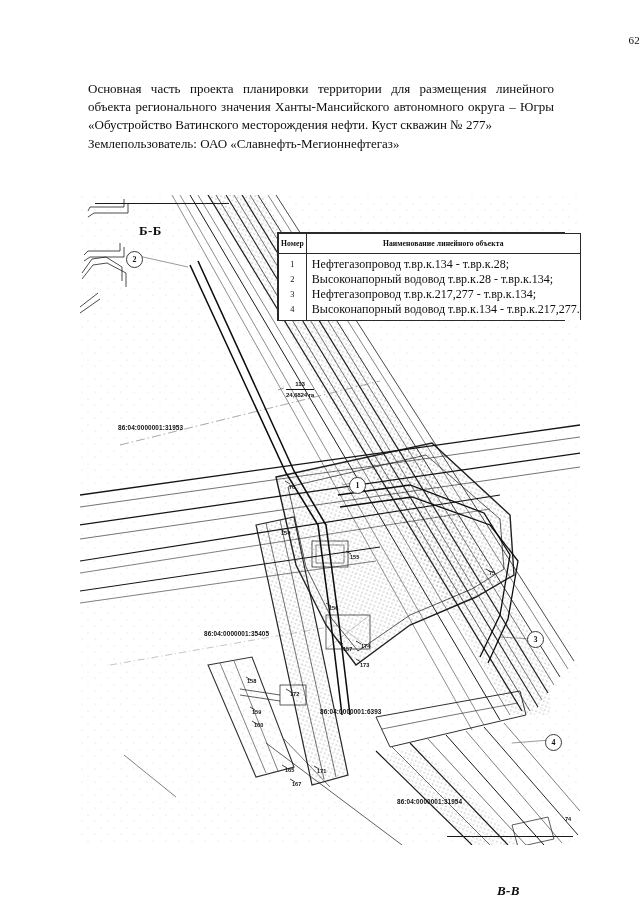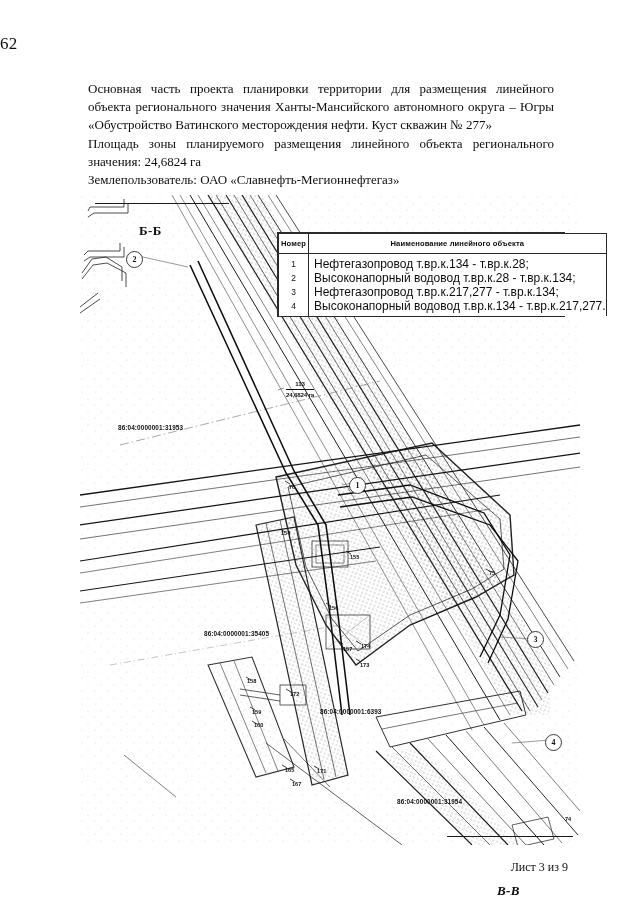"62" .page-number { font-size: 17px -> 11px; text-align: left -> right }
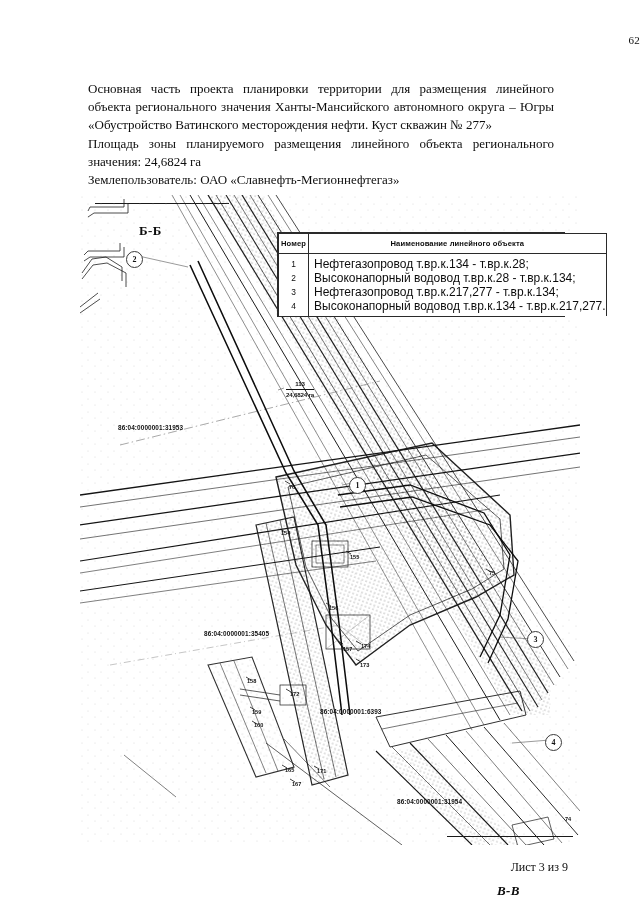"Площадь зоны планируемого размещения" p.para { html: <p>Площадь зоны планируемого размещения линейного объекта регионального значения: 24,6824 га</p> -> none }
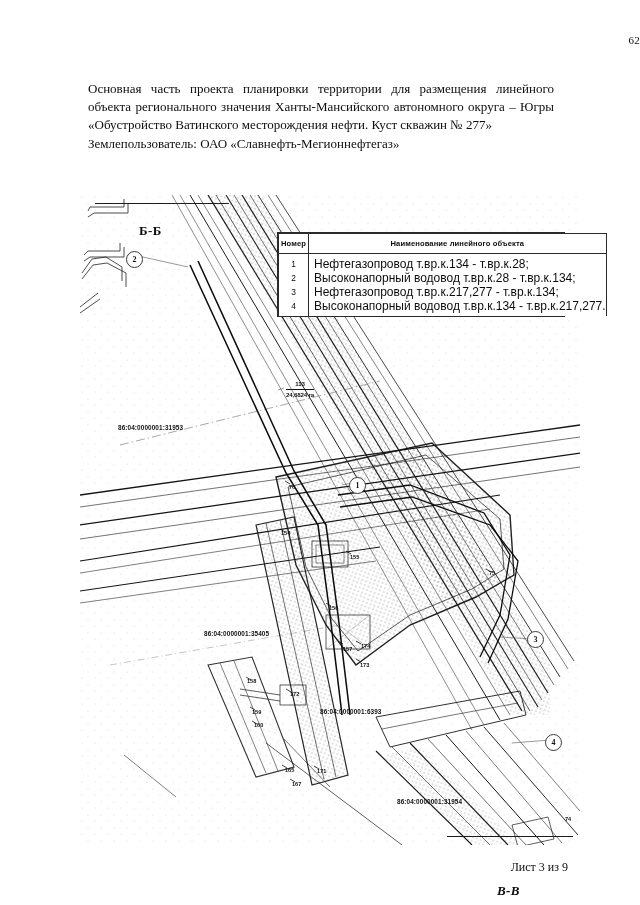"Номер" .legend { font-family: Liberation Sans, sans-serif -> Liberation Serif, serif }
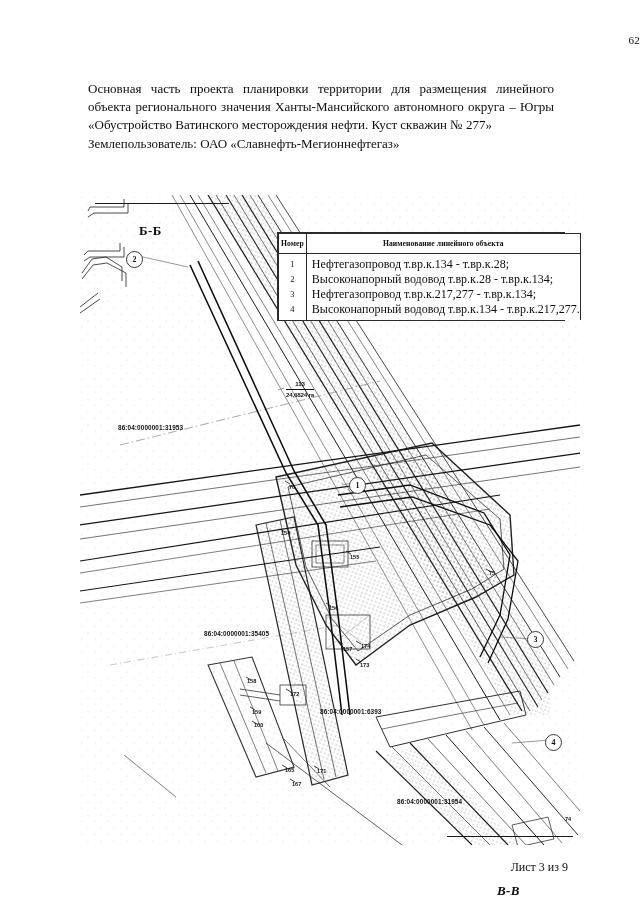"Лист 3 из 9" div.footer { html: <div>Лист 3 из 9</div> -> none }
